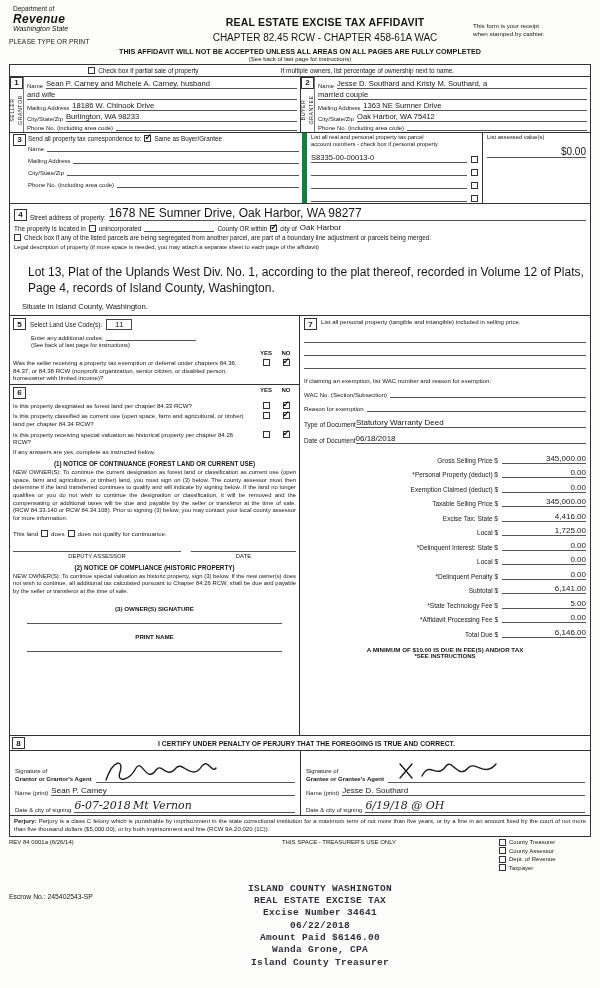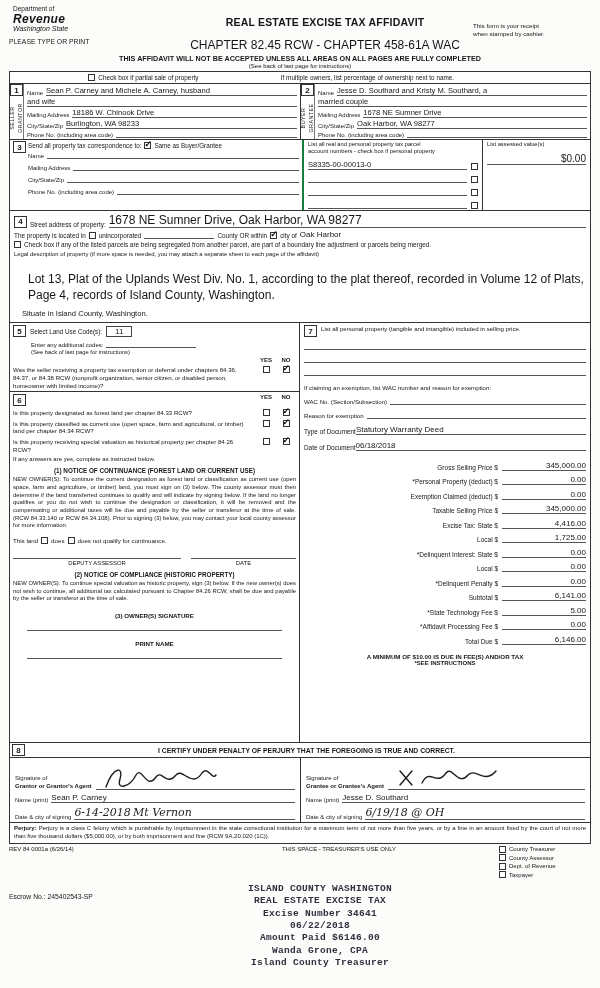"CHAPTER 82.45 RCW - CHAPTER" .chapter { font-size: 12px -> 10px; margin-top: 10px -> 4px }
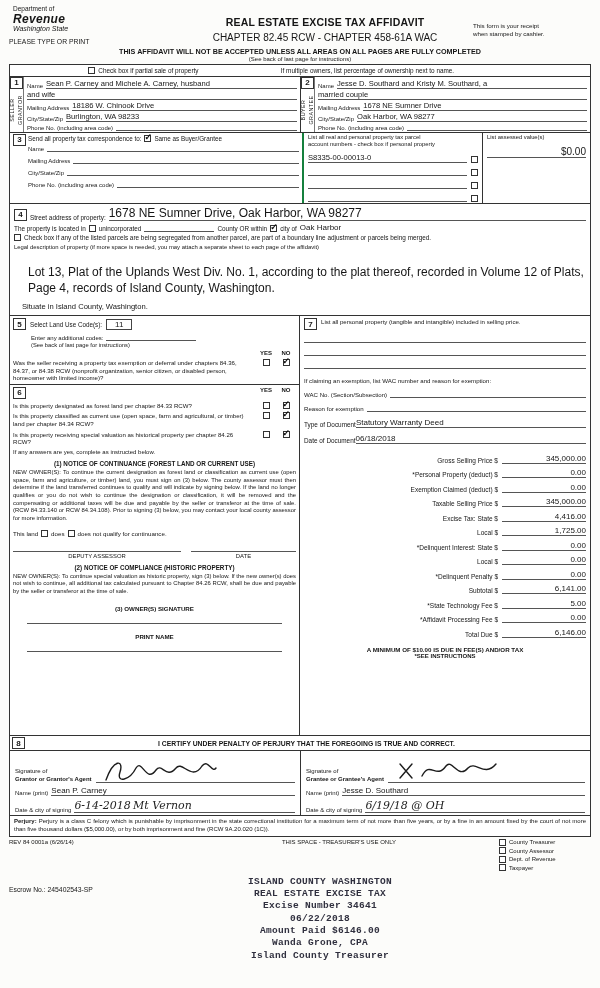"1678 NE Sumner Drive" span.fval { text: 1678 -> 1363 }
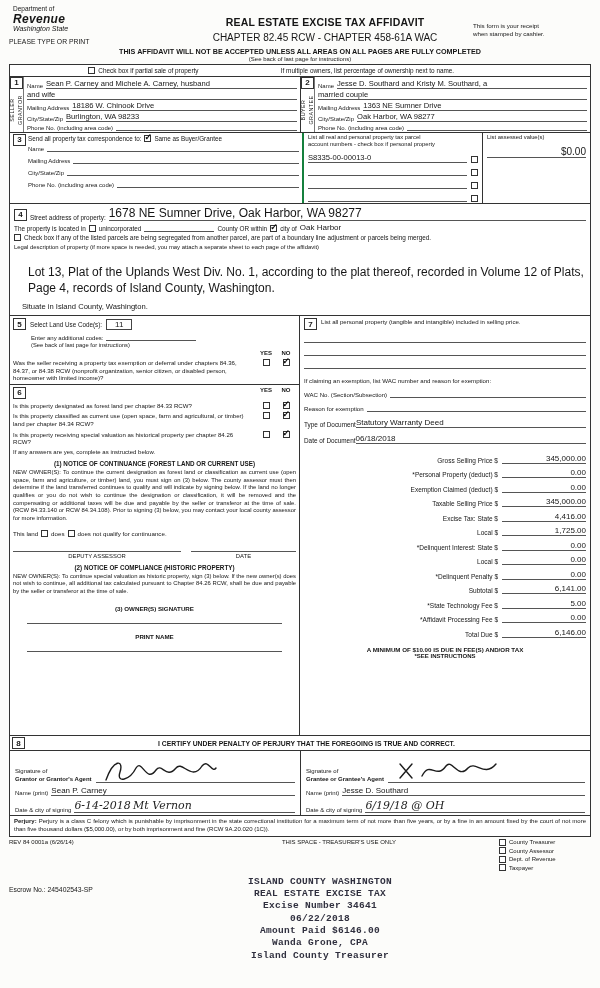"Oak Harbor, WA 98277" span.fval { text: 98277 -> 75412 }
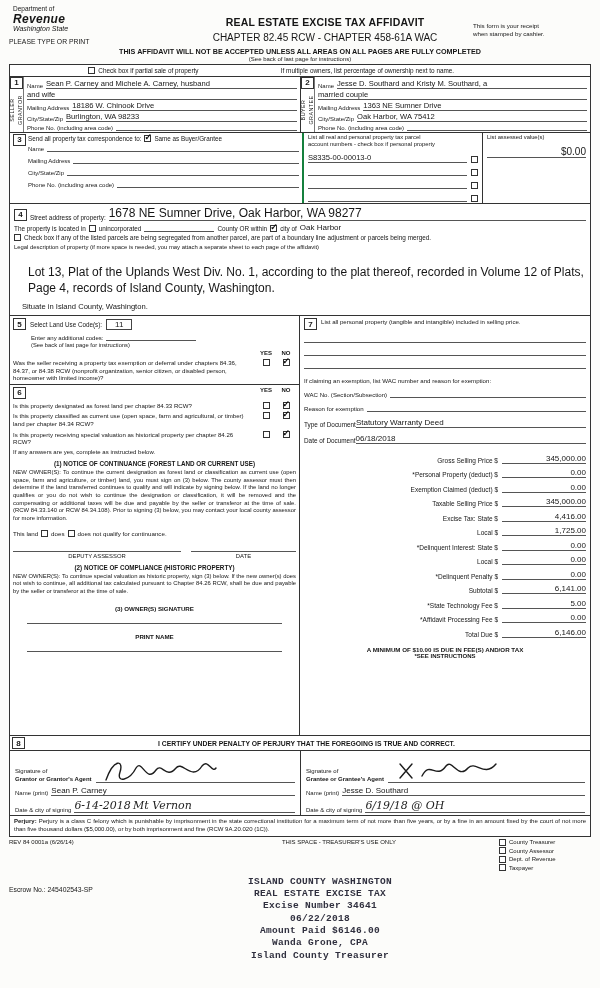"S8335-00-00013-0" .s3-mid { border-left: 2px solid #15803d -> 5px solid #15803d }
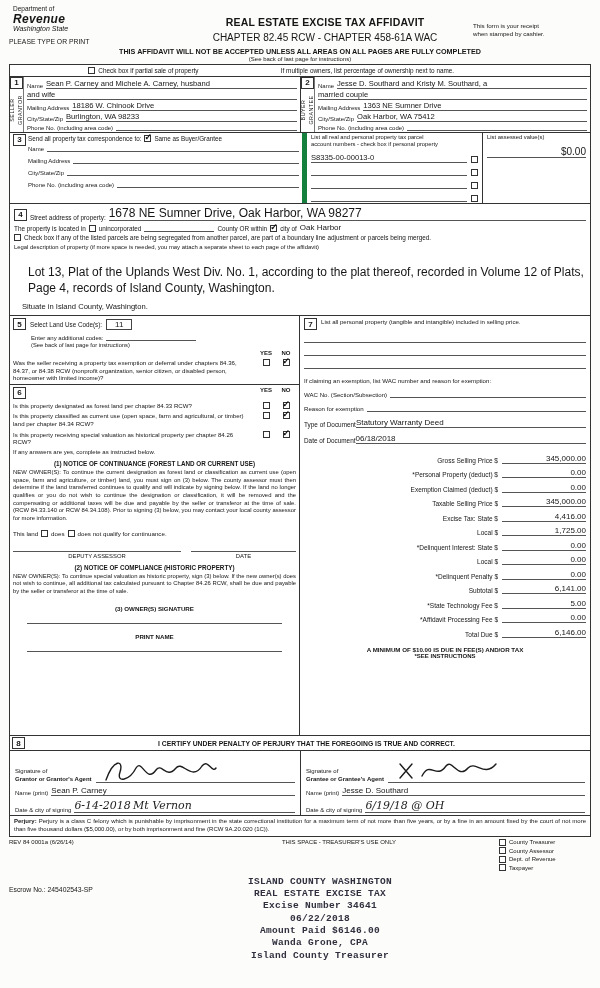"6-14-2018" span.hand { text: 6-14-2018 -> 6-07-2018 }
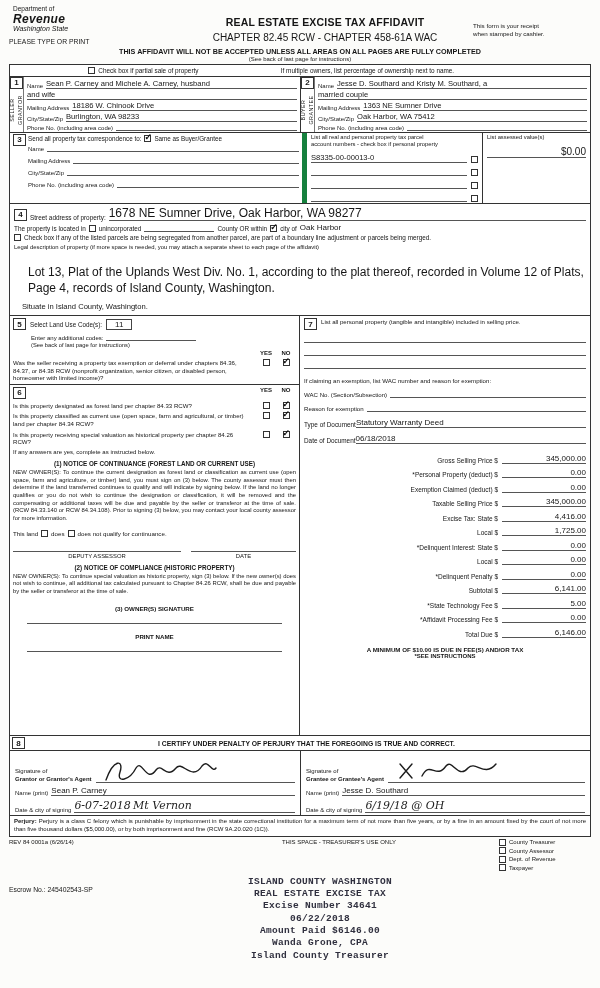"ISLAND COUNTY WASHINGTON" .bottom { margin-top: 3px -> 10px }
